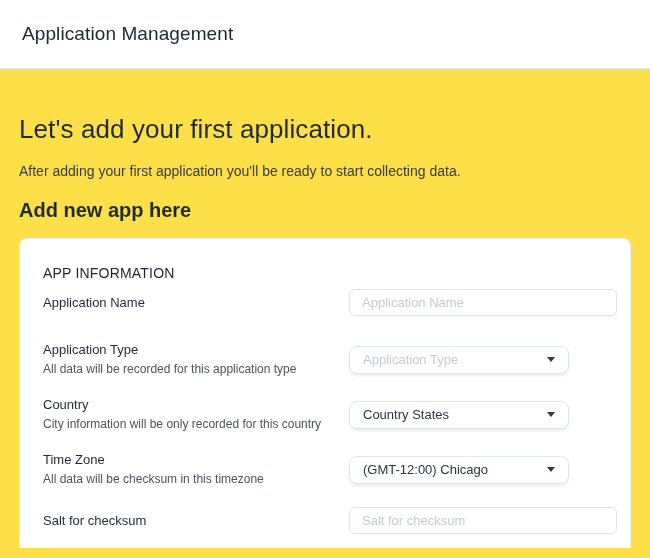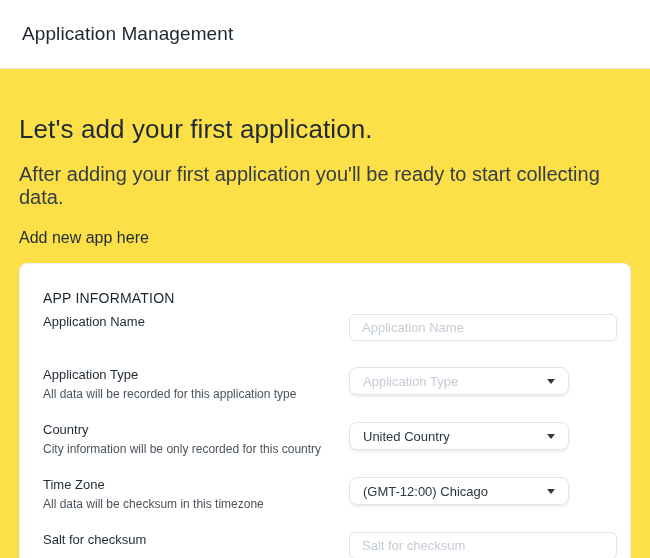"After adding your first application" .intro-subheading { font-size: 20px -> 14px }
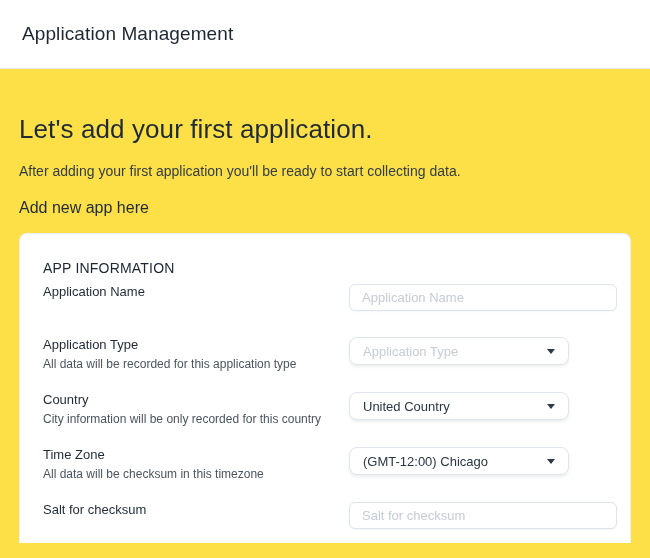"Add new app here" .add-app-title { font-size: 16px -> 20px; font-weight: 400 -> 700 }
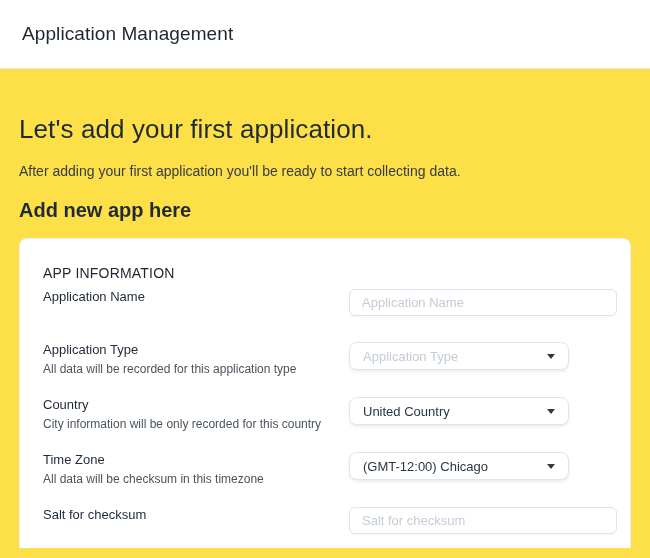"Application Name" .row { align-items: flex-start -> center }
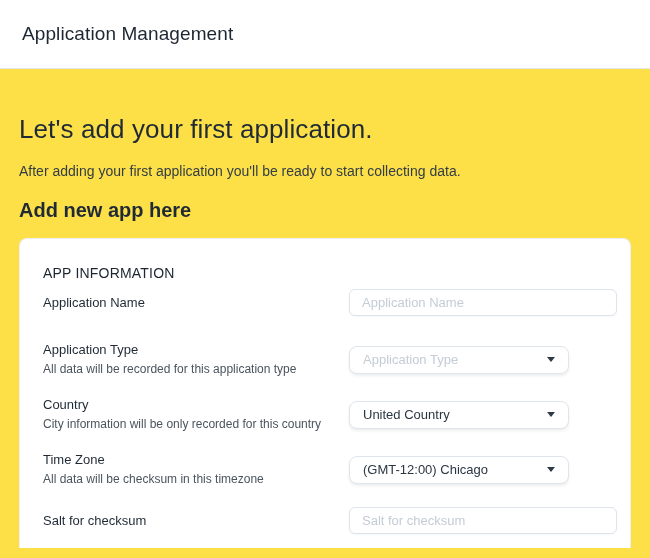"United Country" span.select-value { text: United Country -> Country States }
